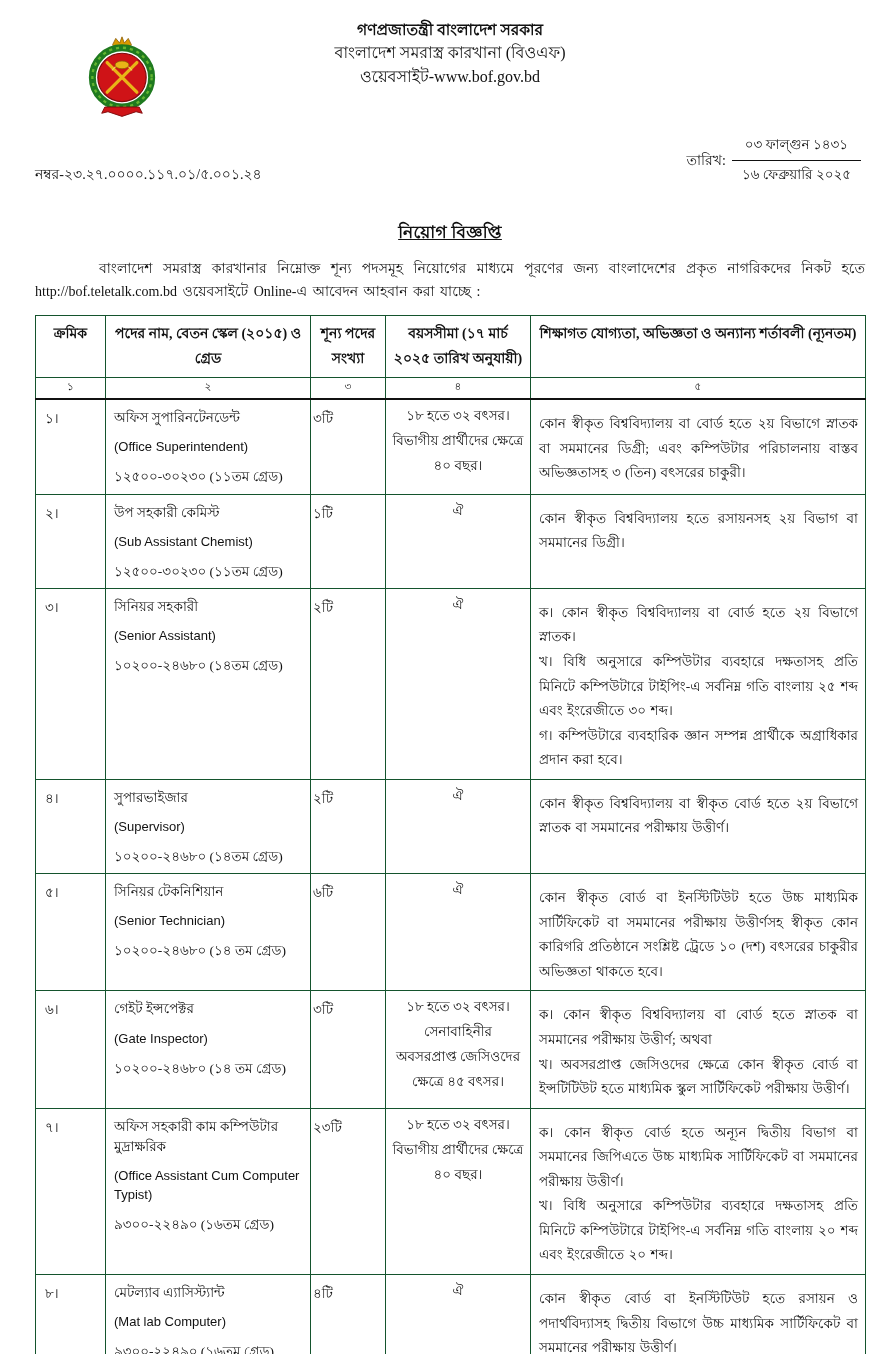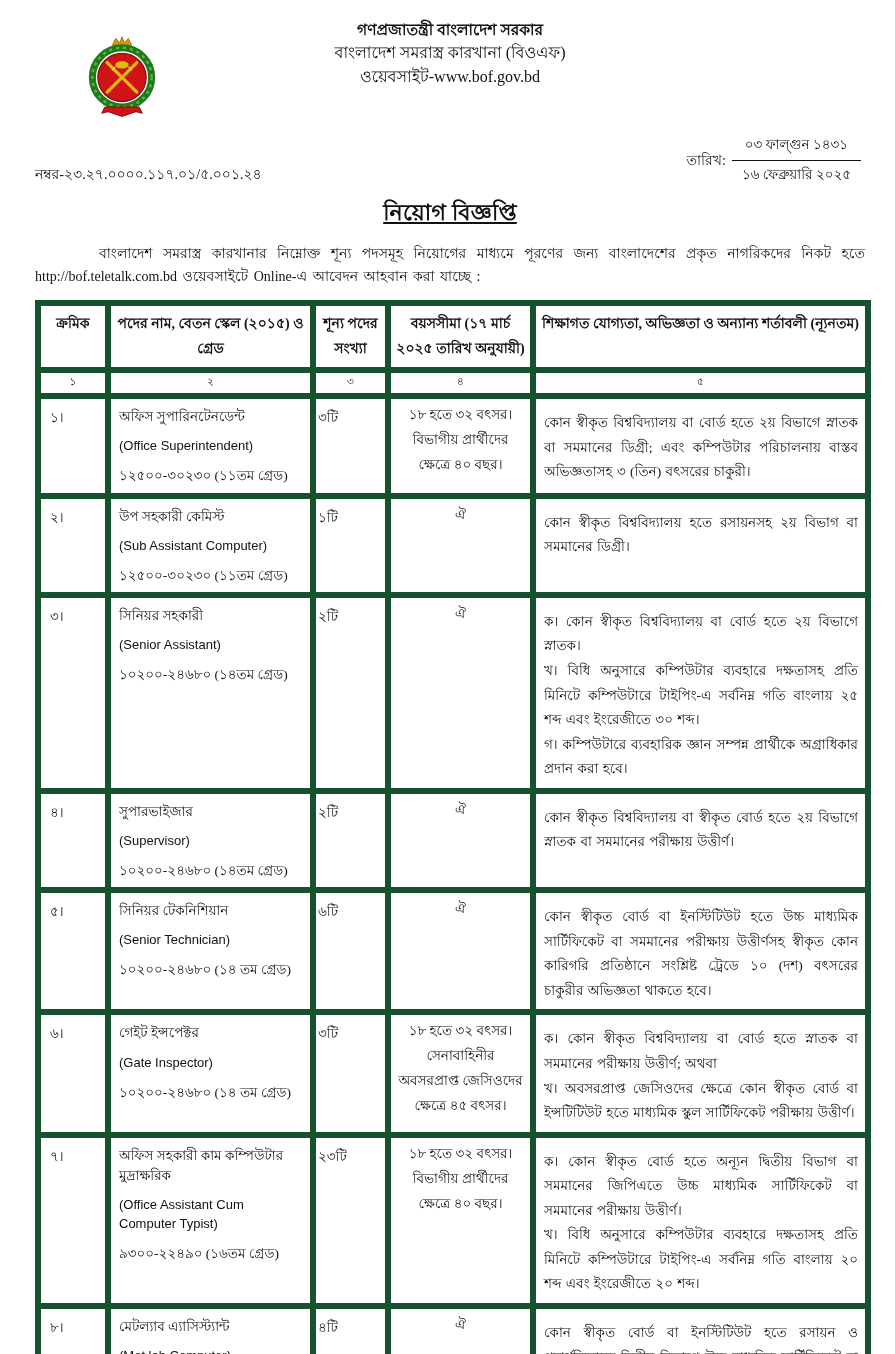"নিয়োগ বিজ্ঞপ্তি" .notice-title { font-size: 22px -> 17px; margin-top: 8px -> 32px }
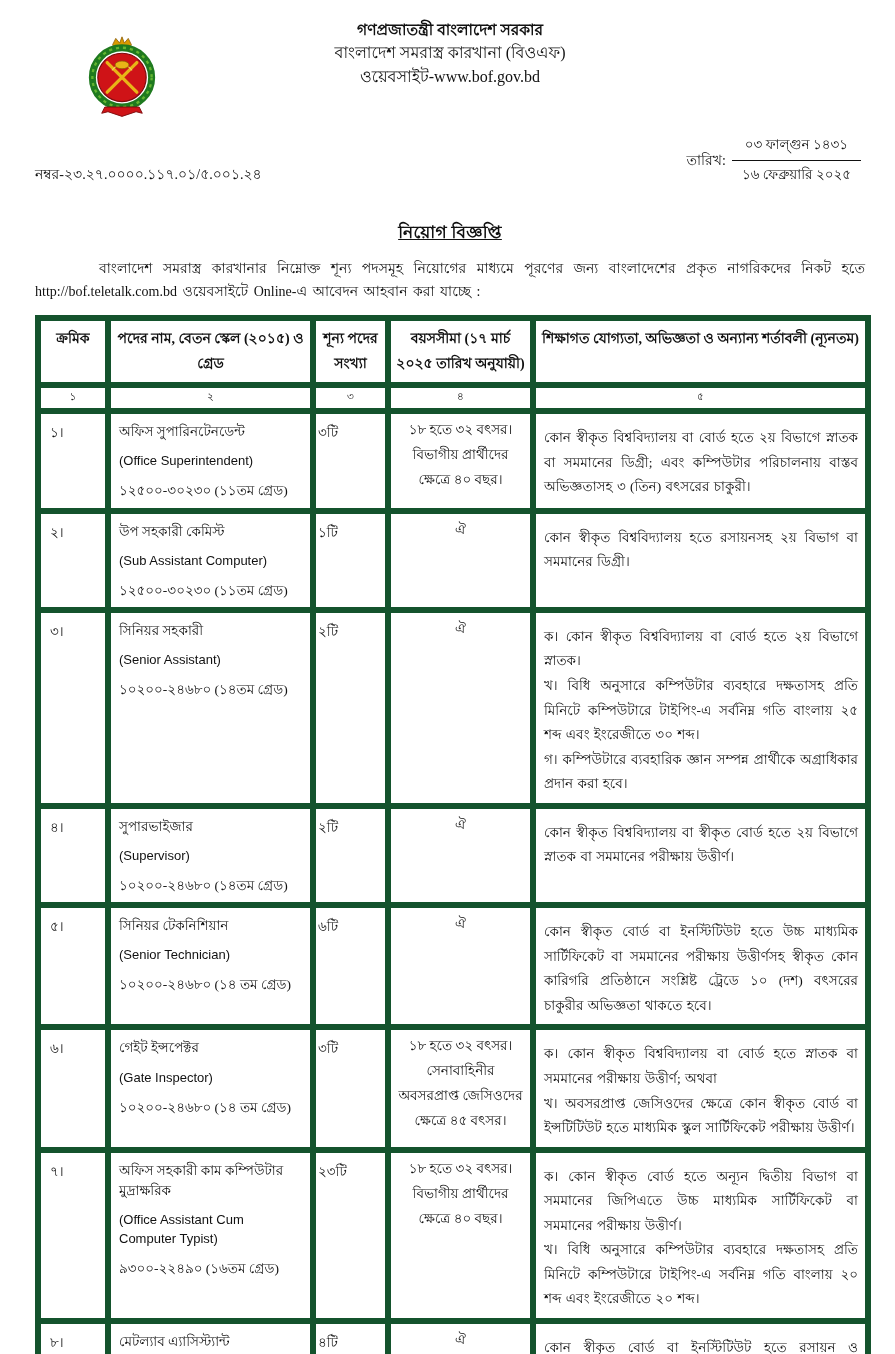"ক্রমিক" table.recruit th, table.recruit td { border: 6px solid #14532d -> 1px solid #14532d }
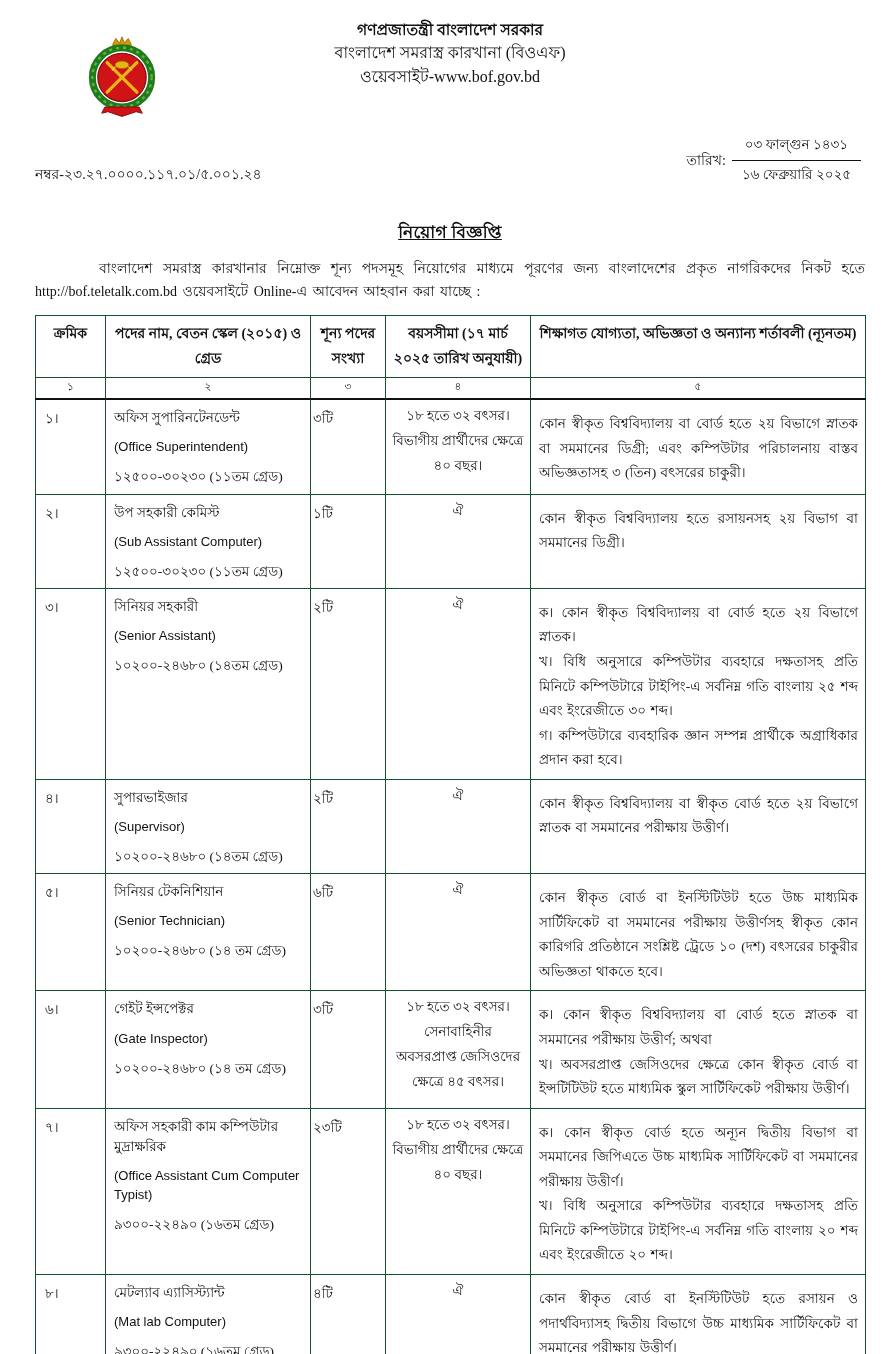"(Sub Assistant Computer)" div.post-en { text: Computer -> Chemist }
